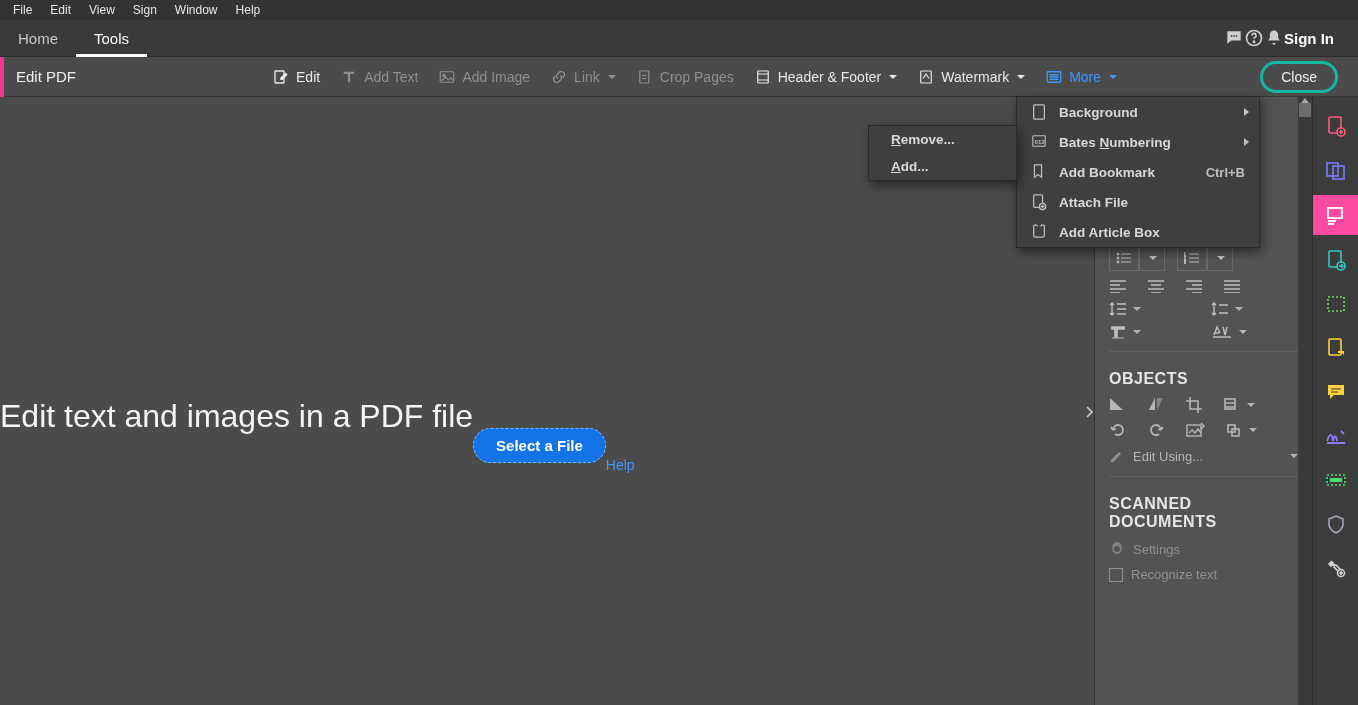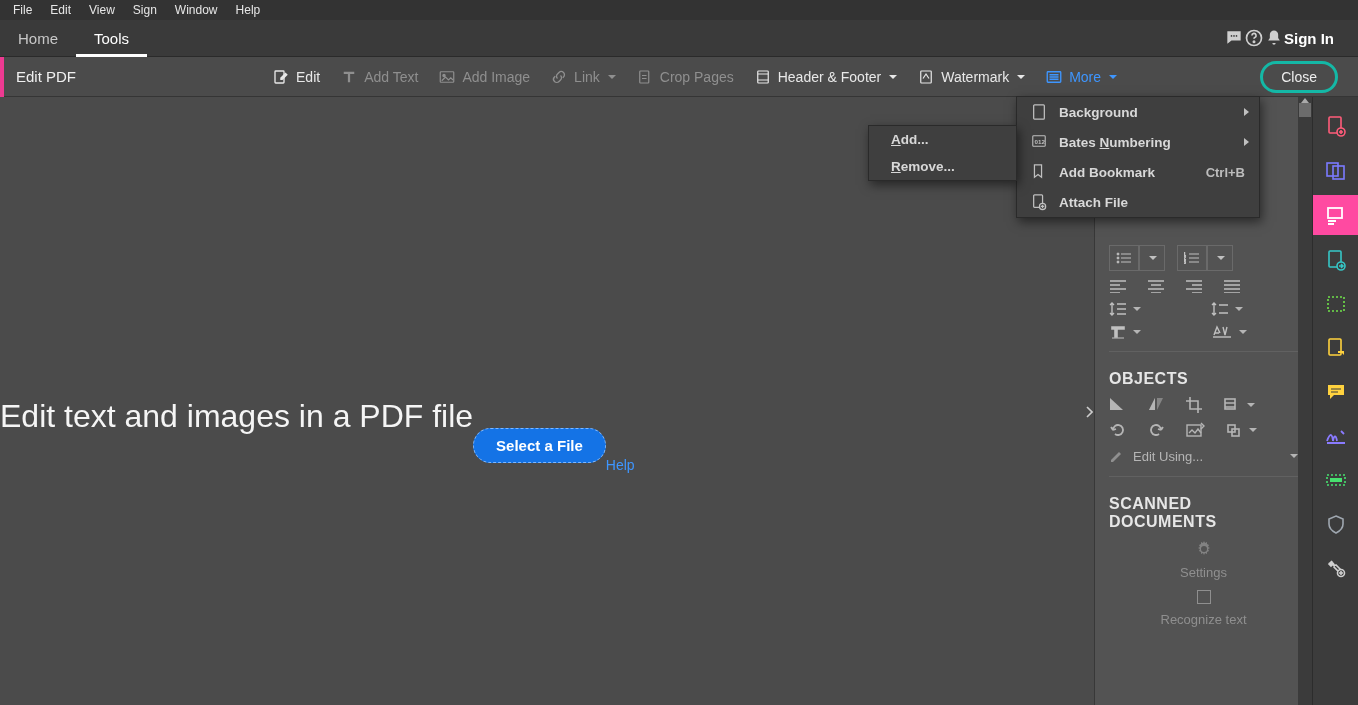"Add..." div.mrow { order: before "Remove..." -> after "Remove..." }
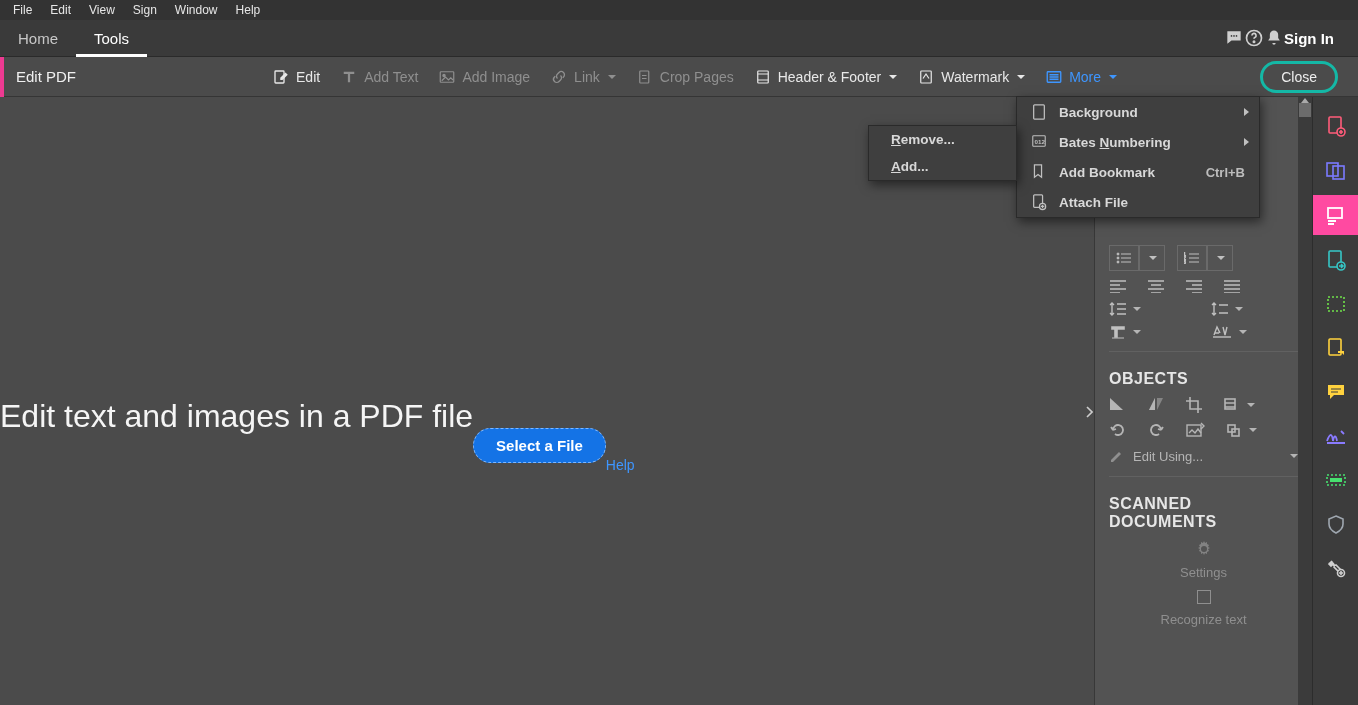"Add Article Box" div.mrow { html: none -> <div> <span> <svg> <path></path> </svg> </span> <span>Add Article Box</span> </div> }
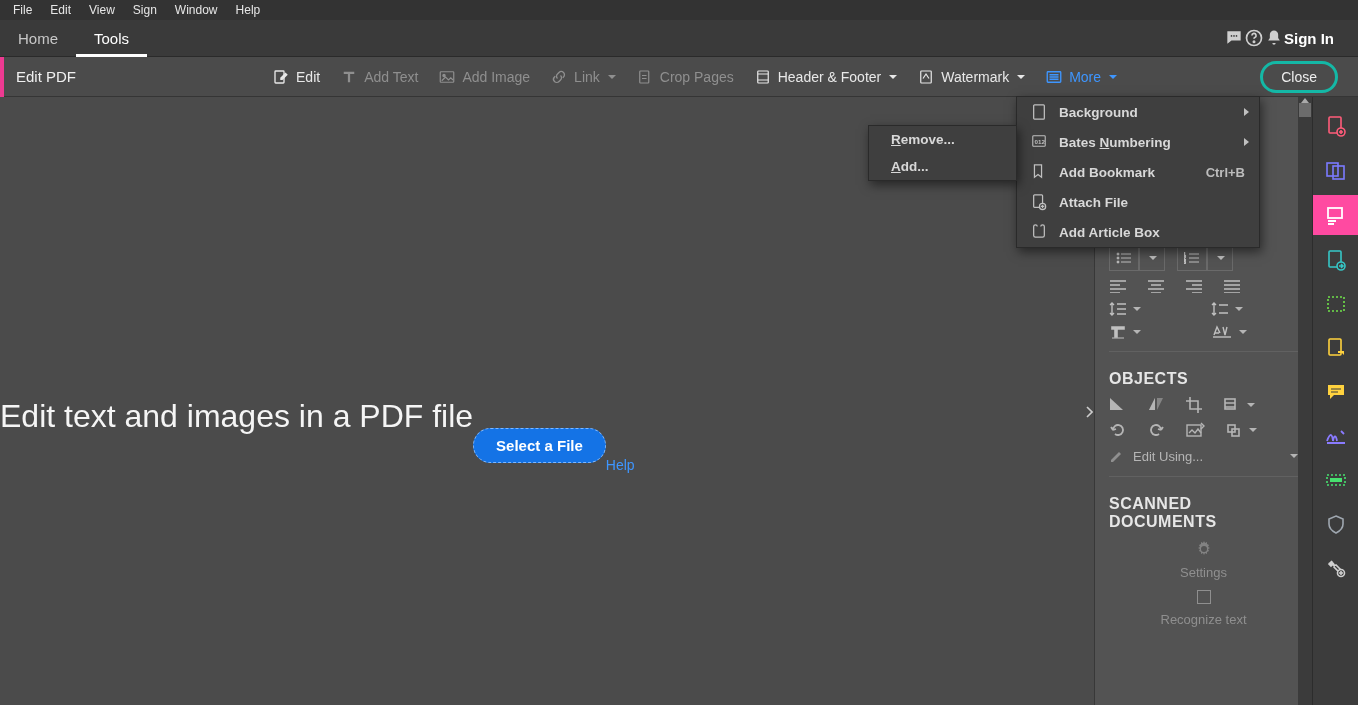"Settings" .settingsrow { flex-direction: column -> none }
